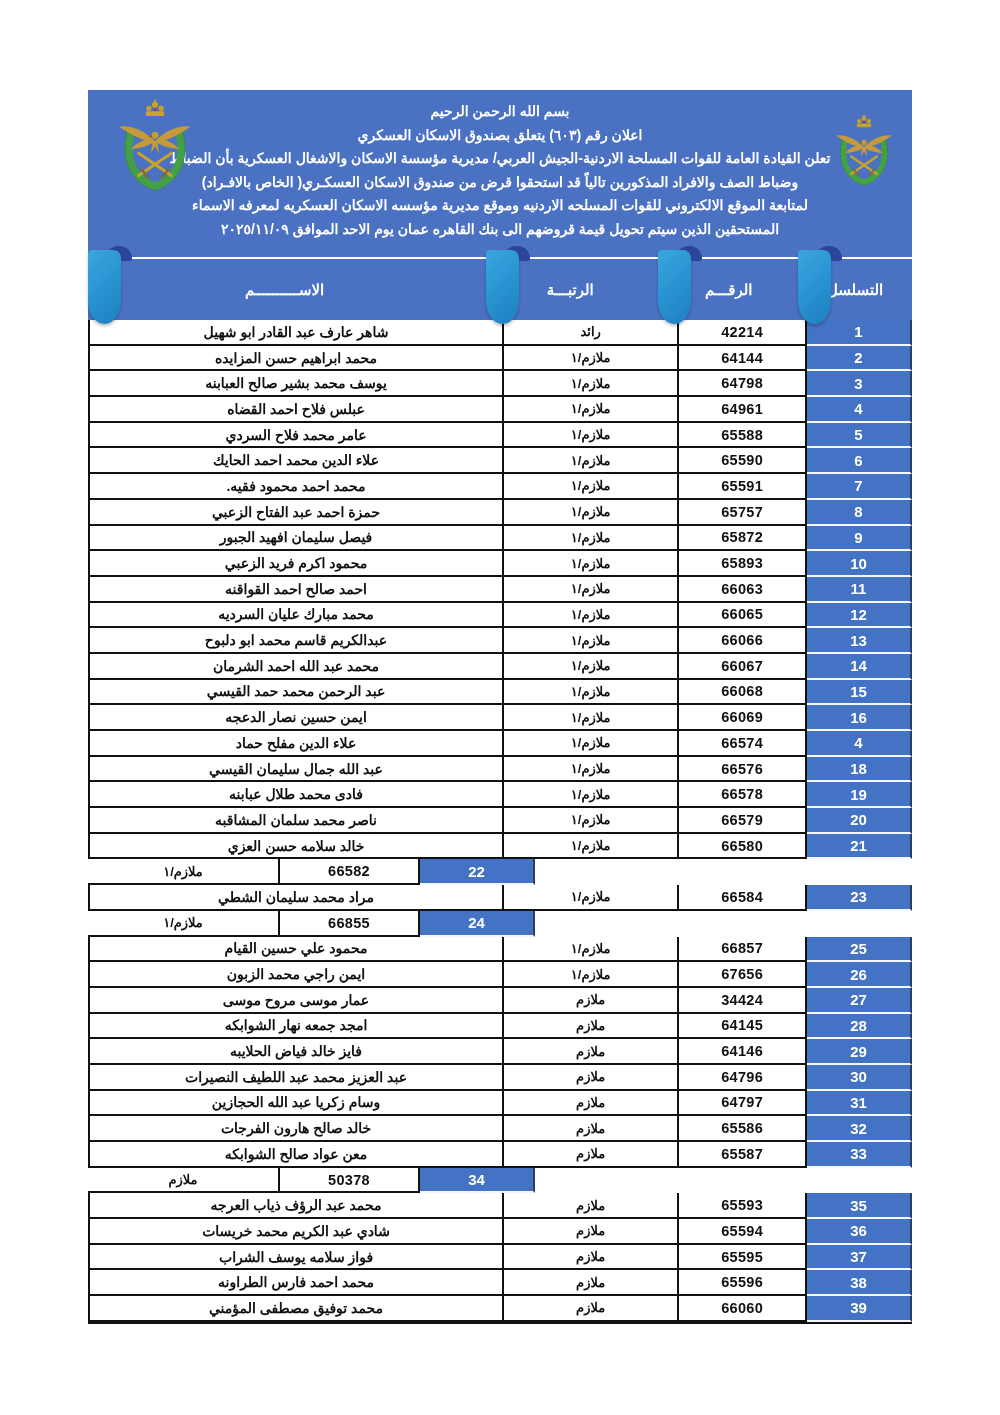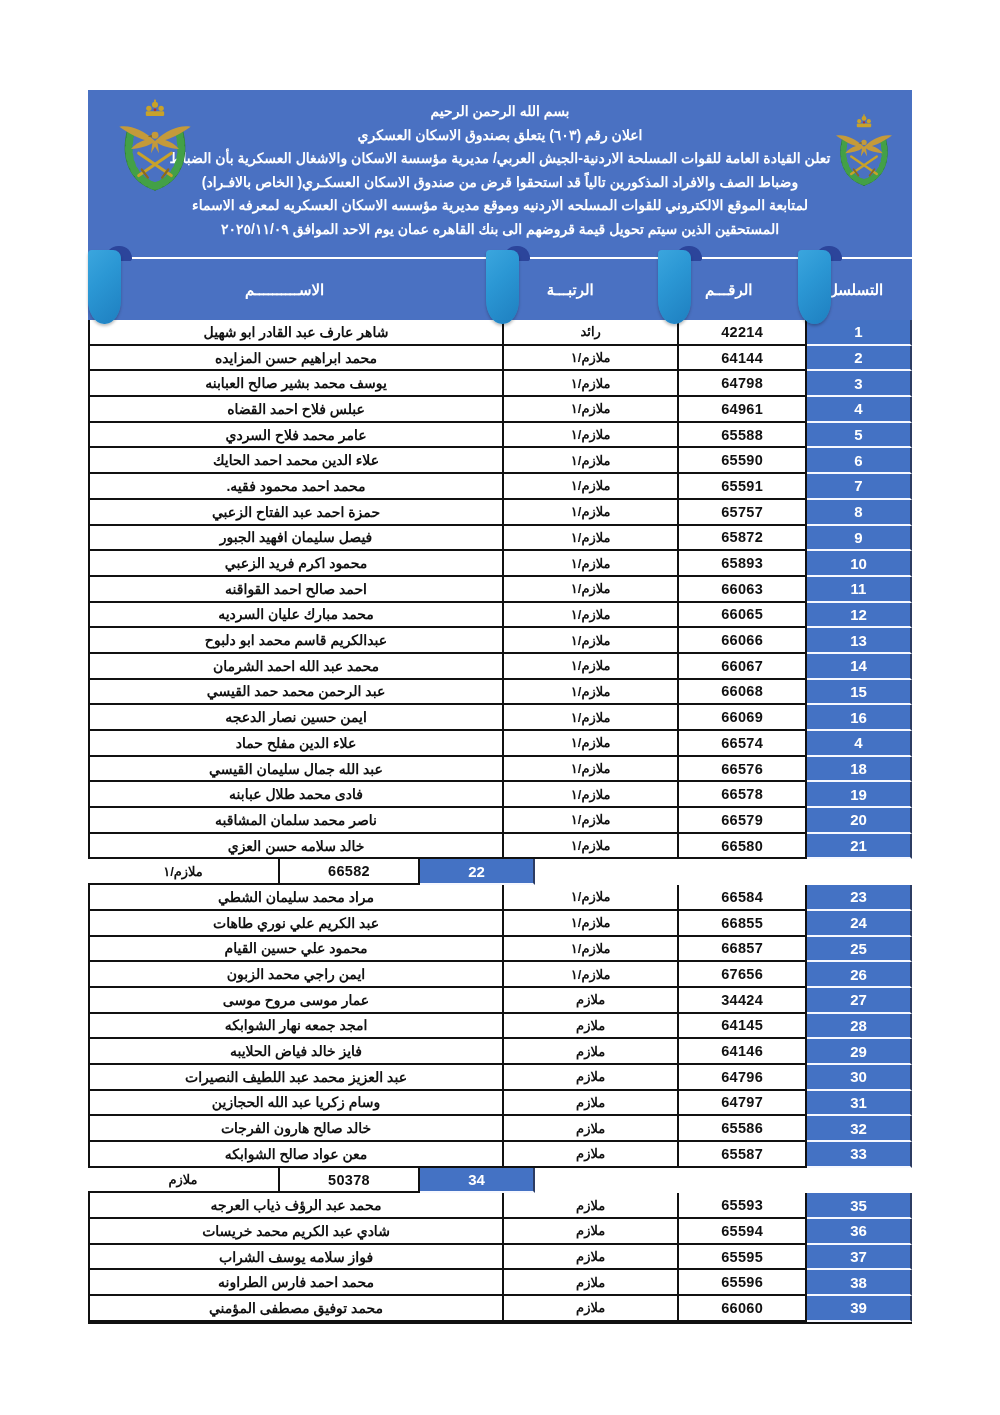"عبد الكريم علي نوري طاهات" div.cell { html: <div>عبد الكريم علي نوري طاهات</div> -> none }
